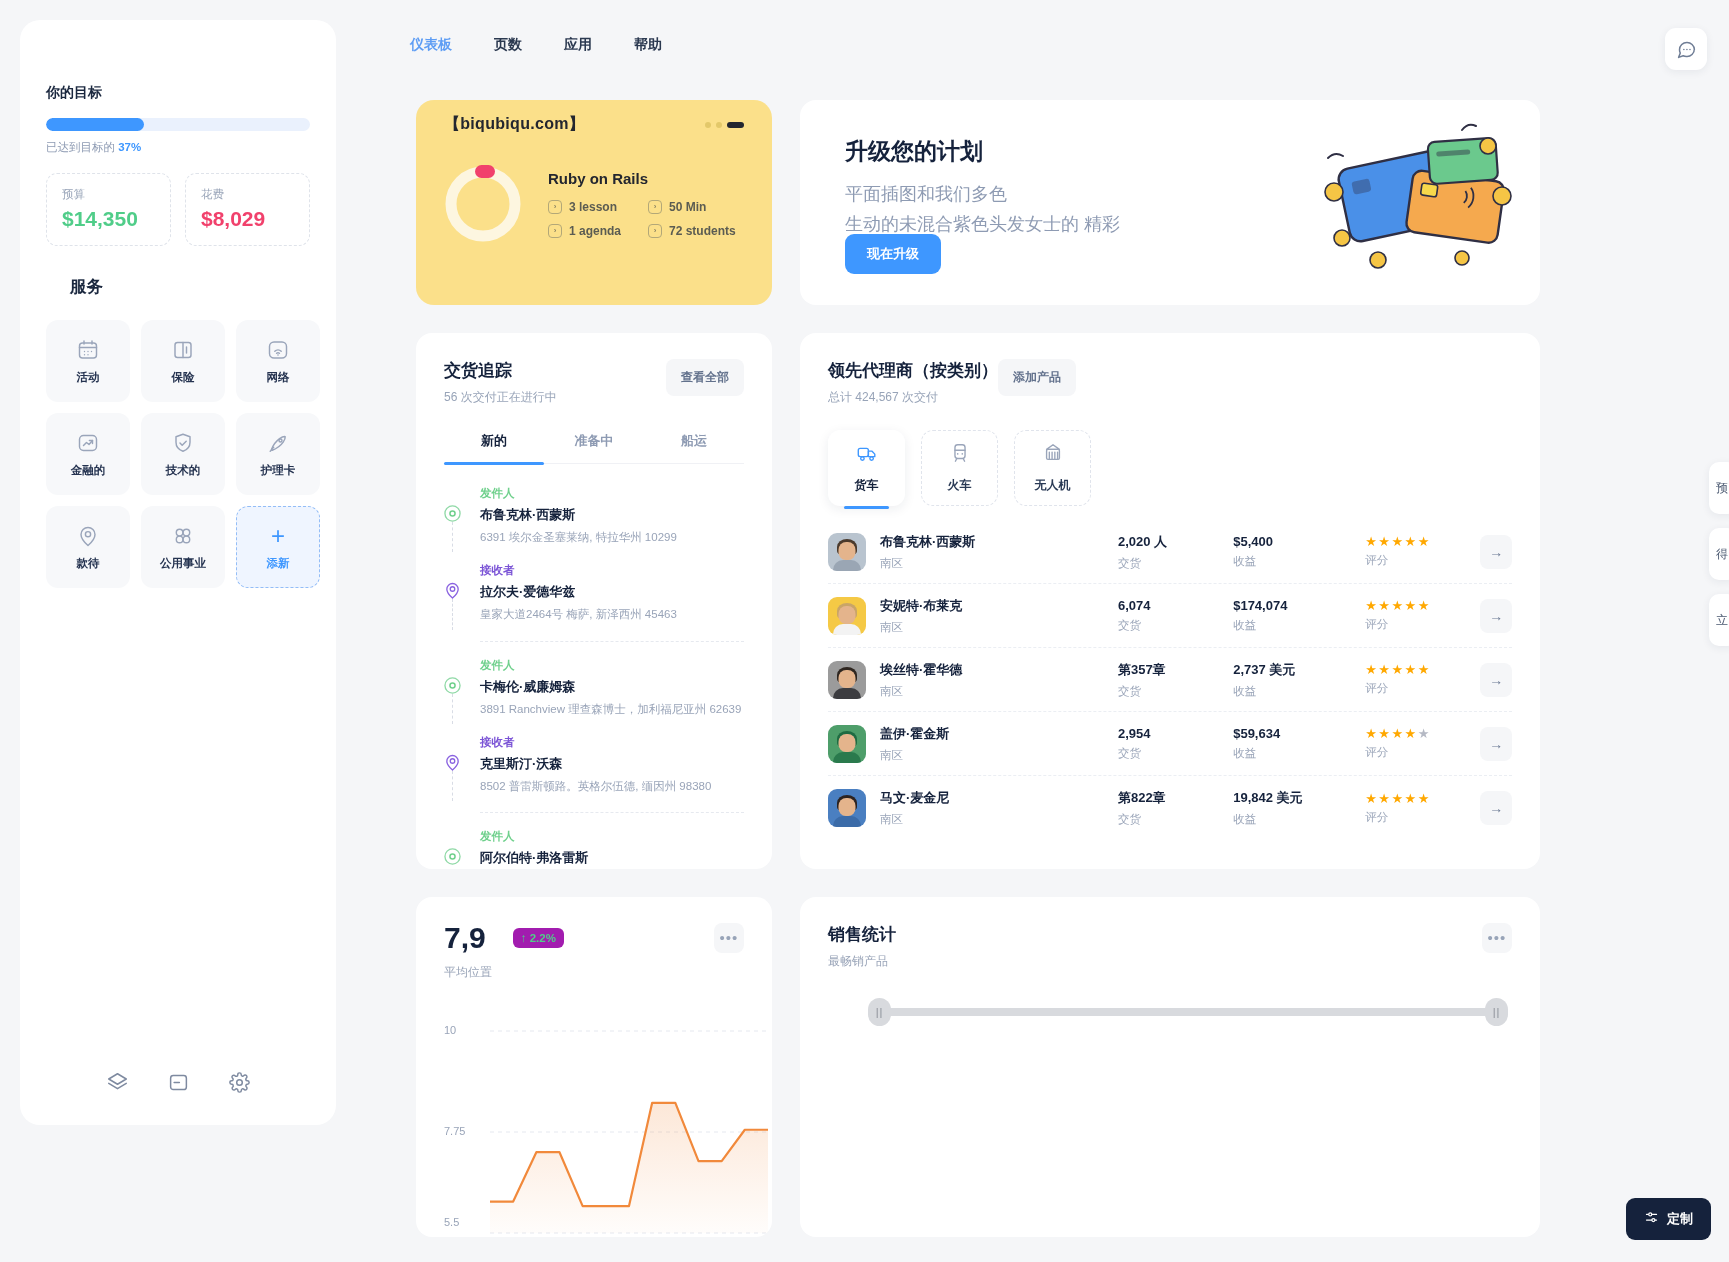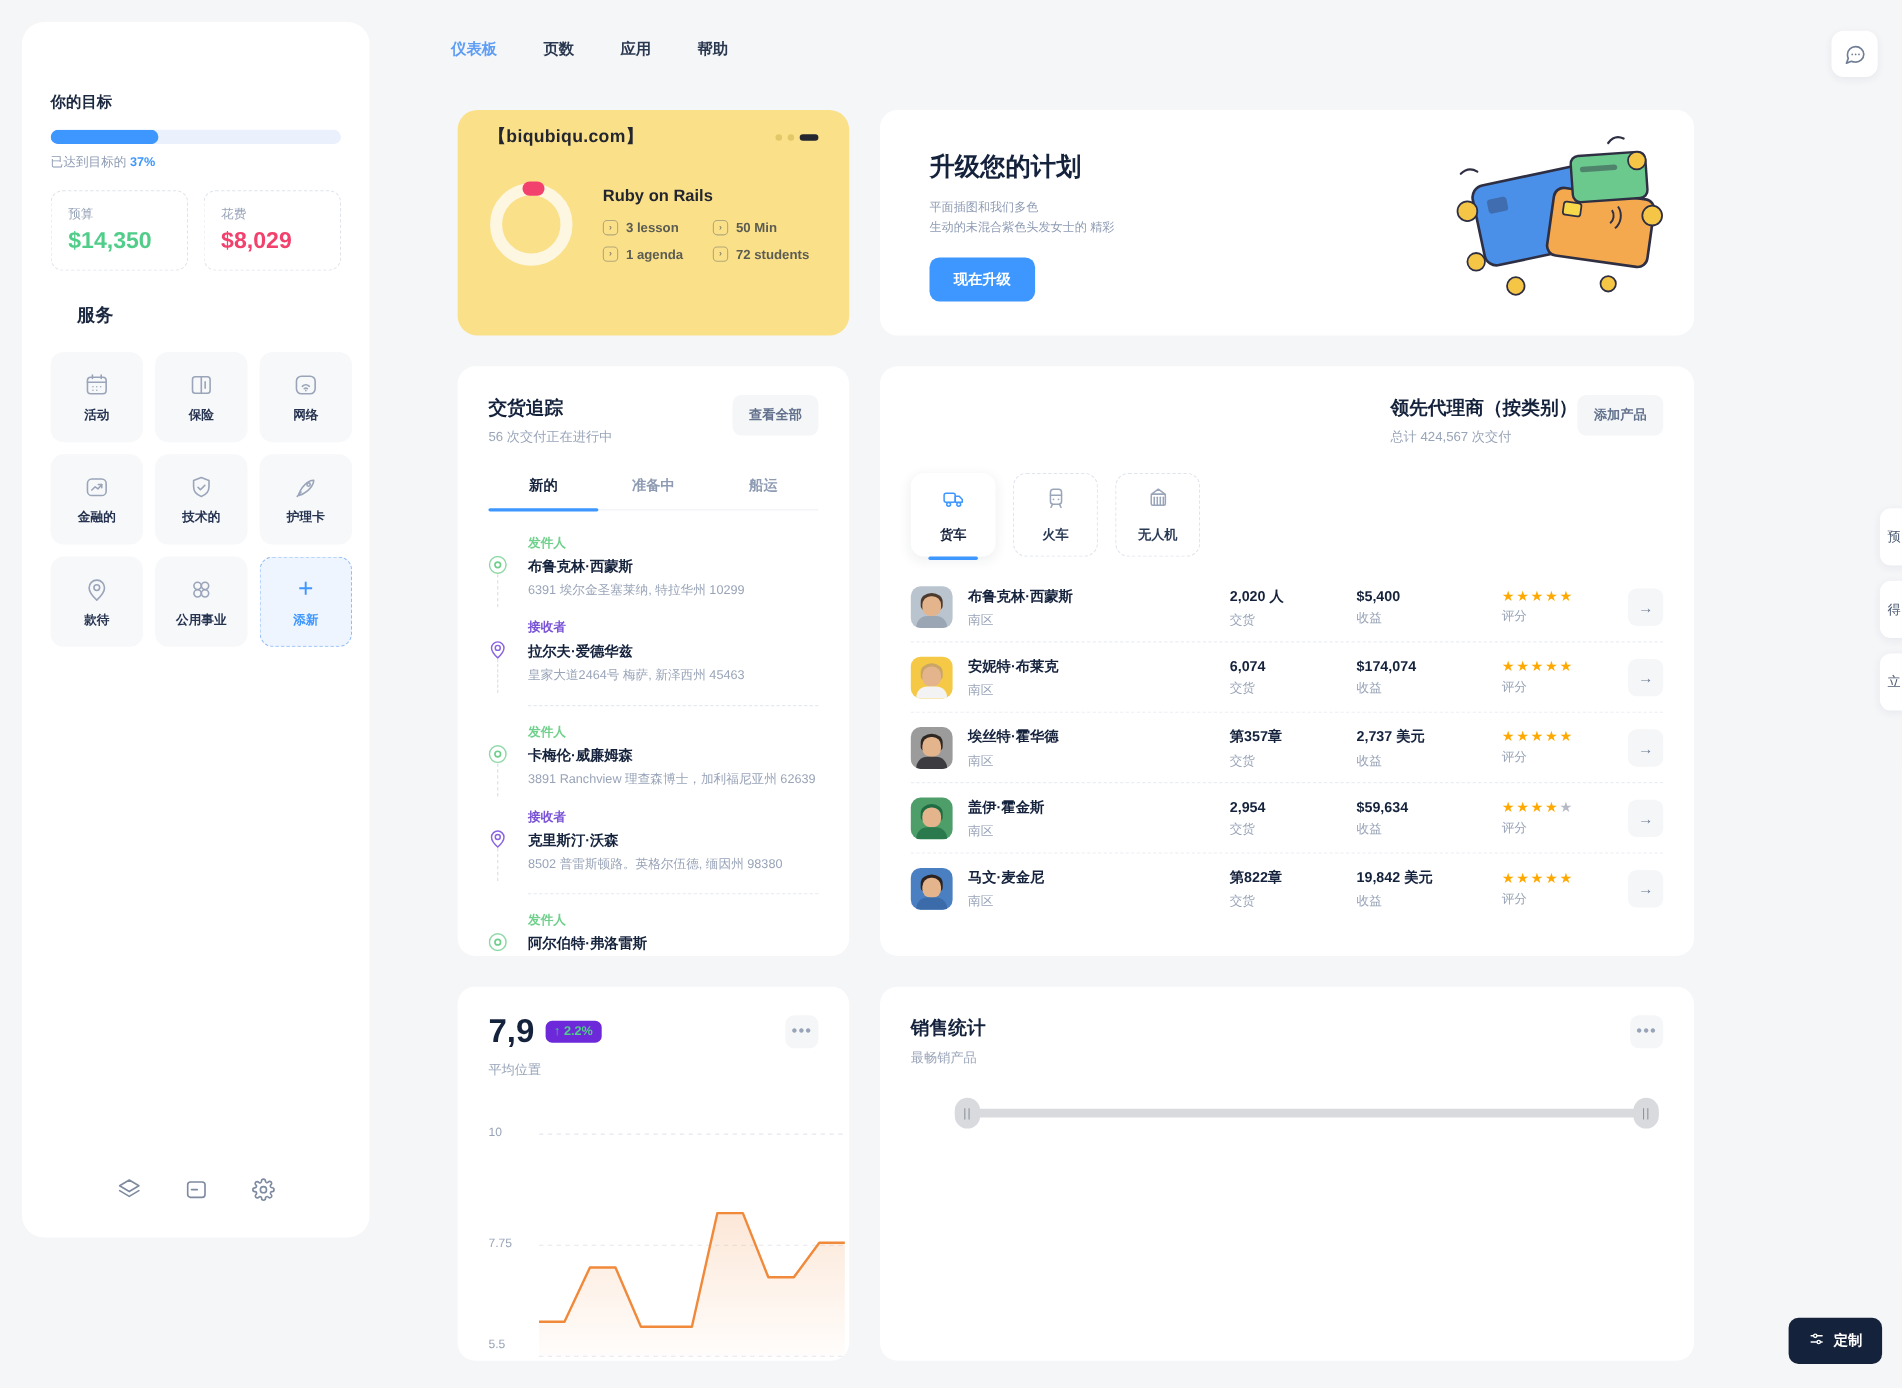"平面插图和我们多色" .upg-sub { font-size: 11px -> 18px }
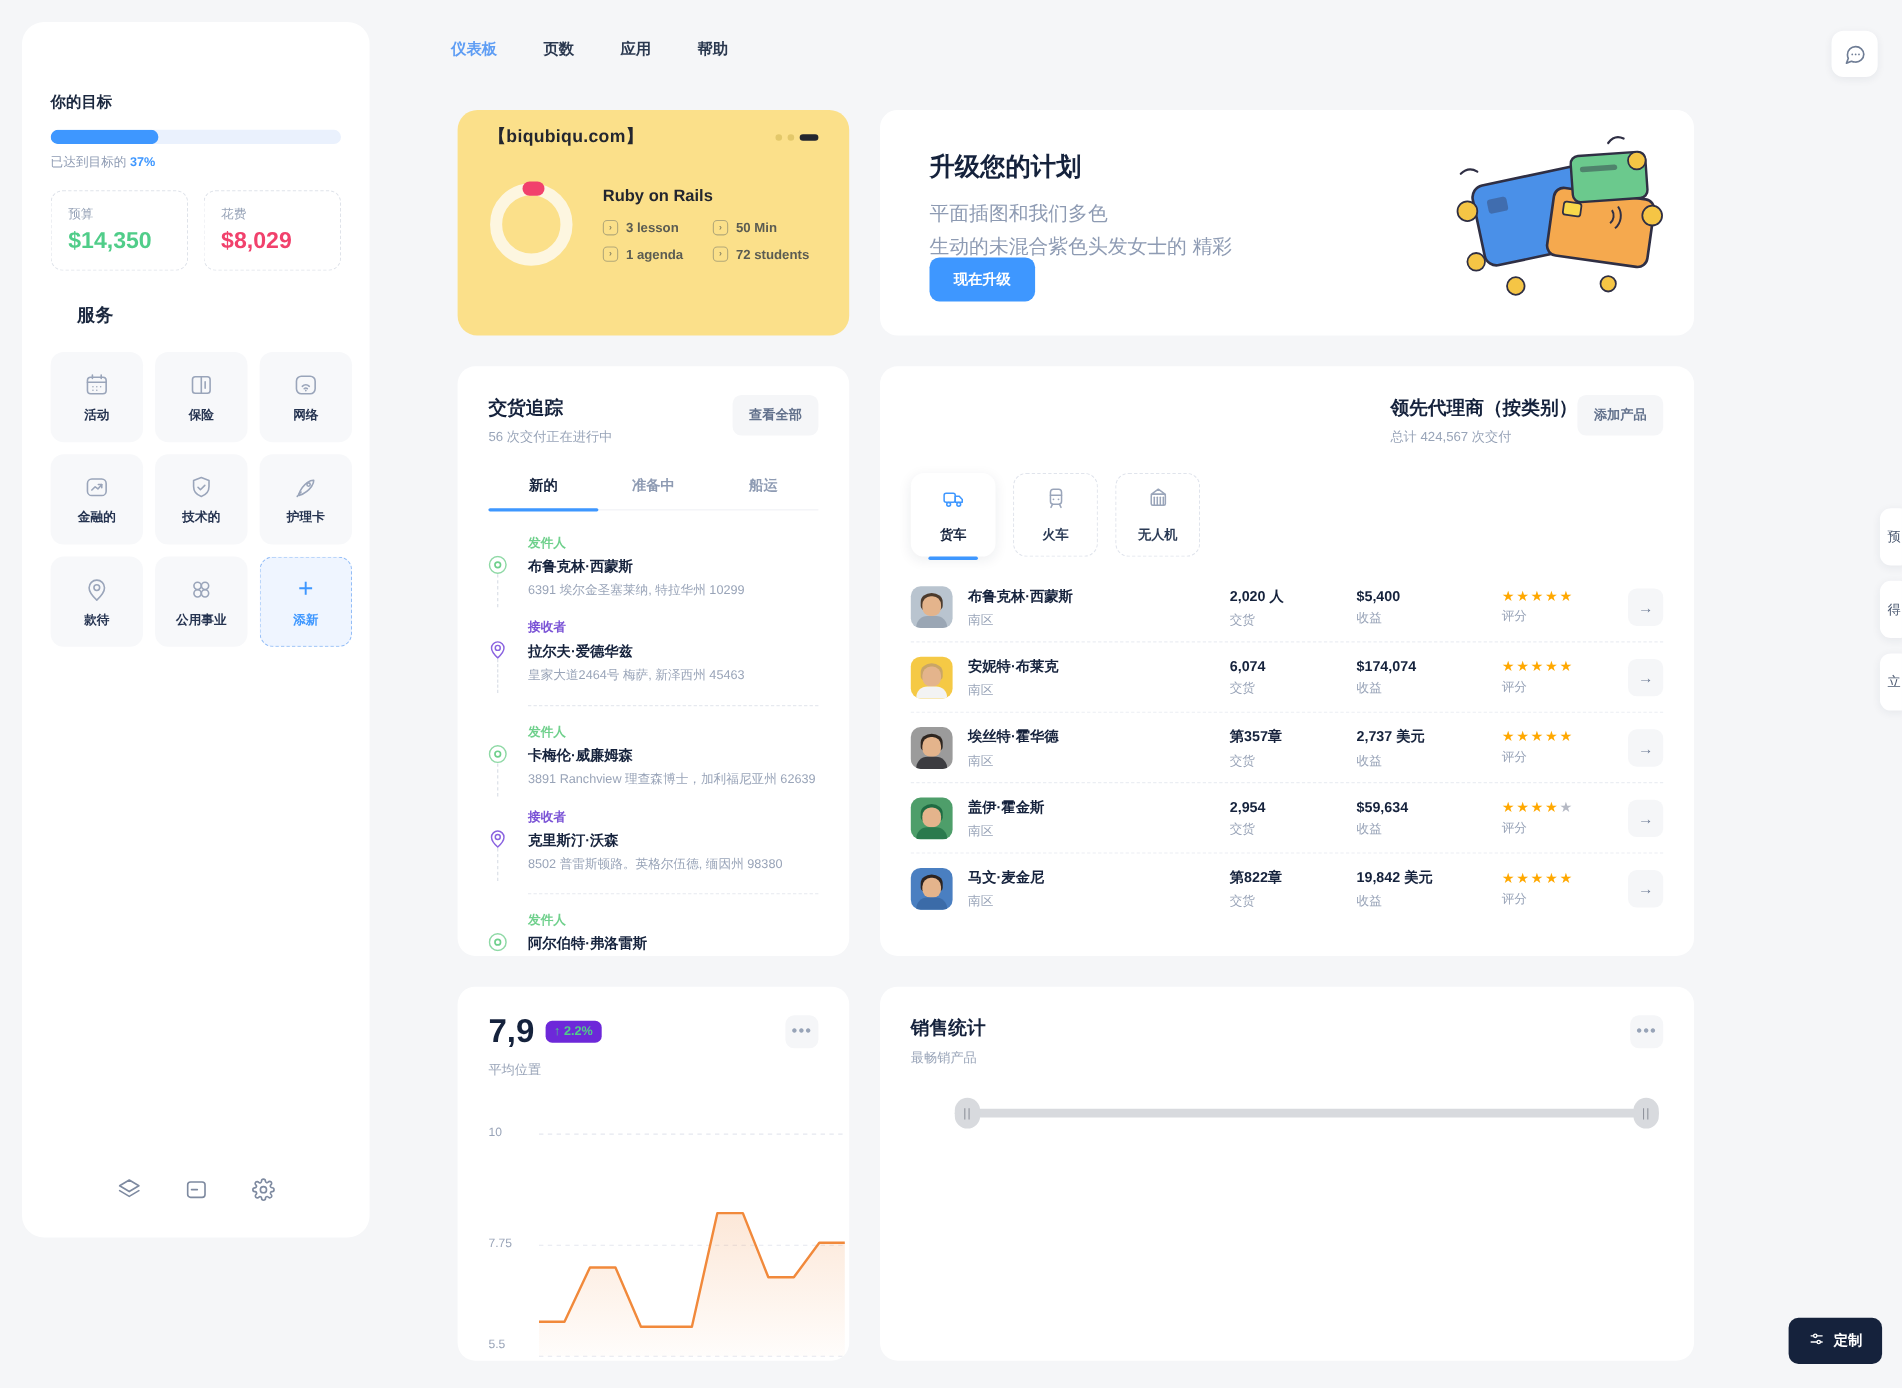"领先代理商（按类别）" .ag-head { justify-content: flex-end -> flex-start }
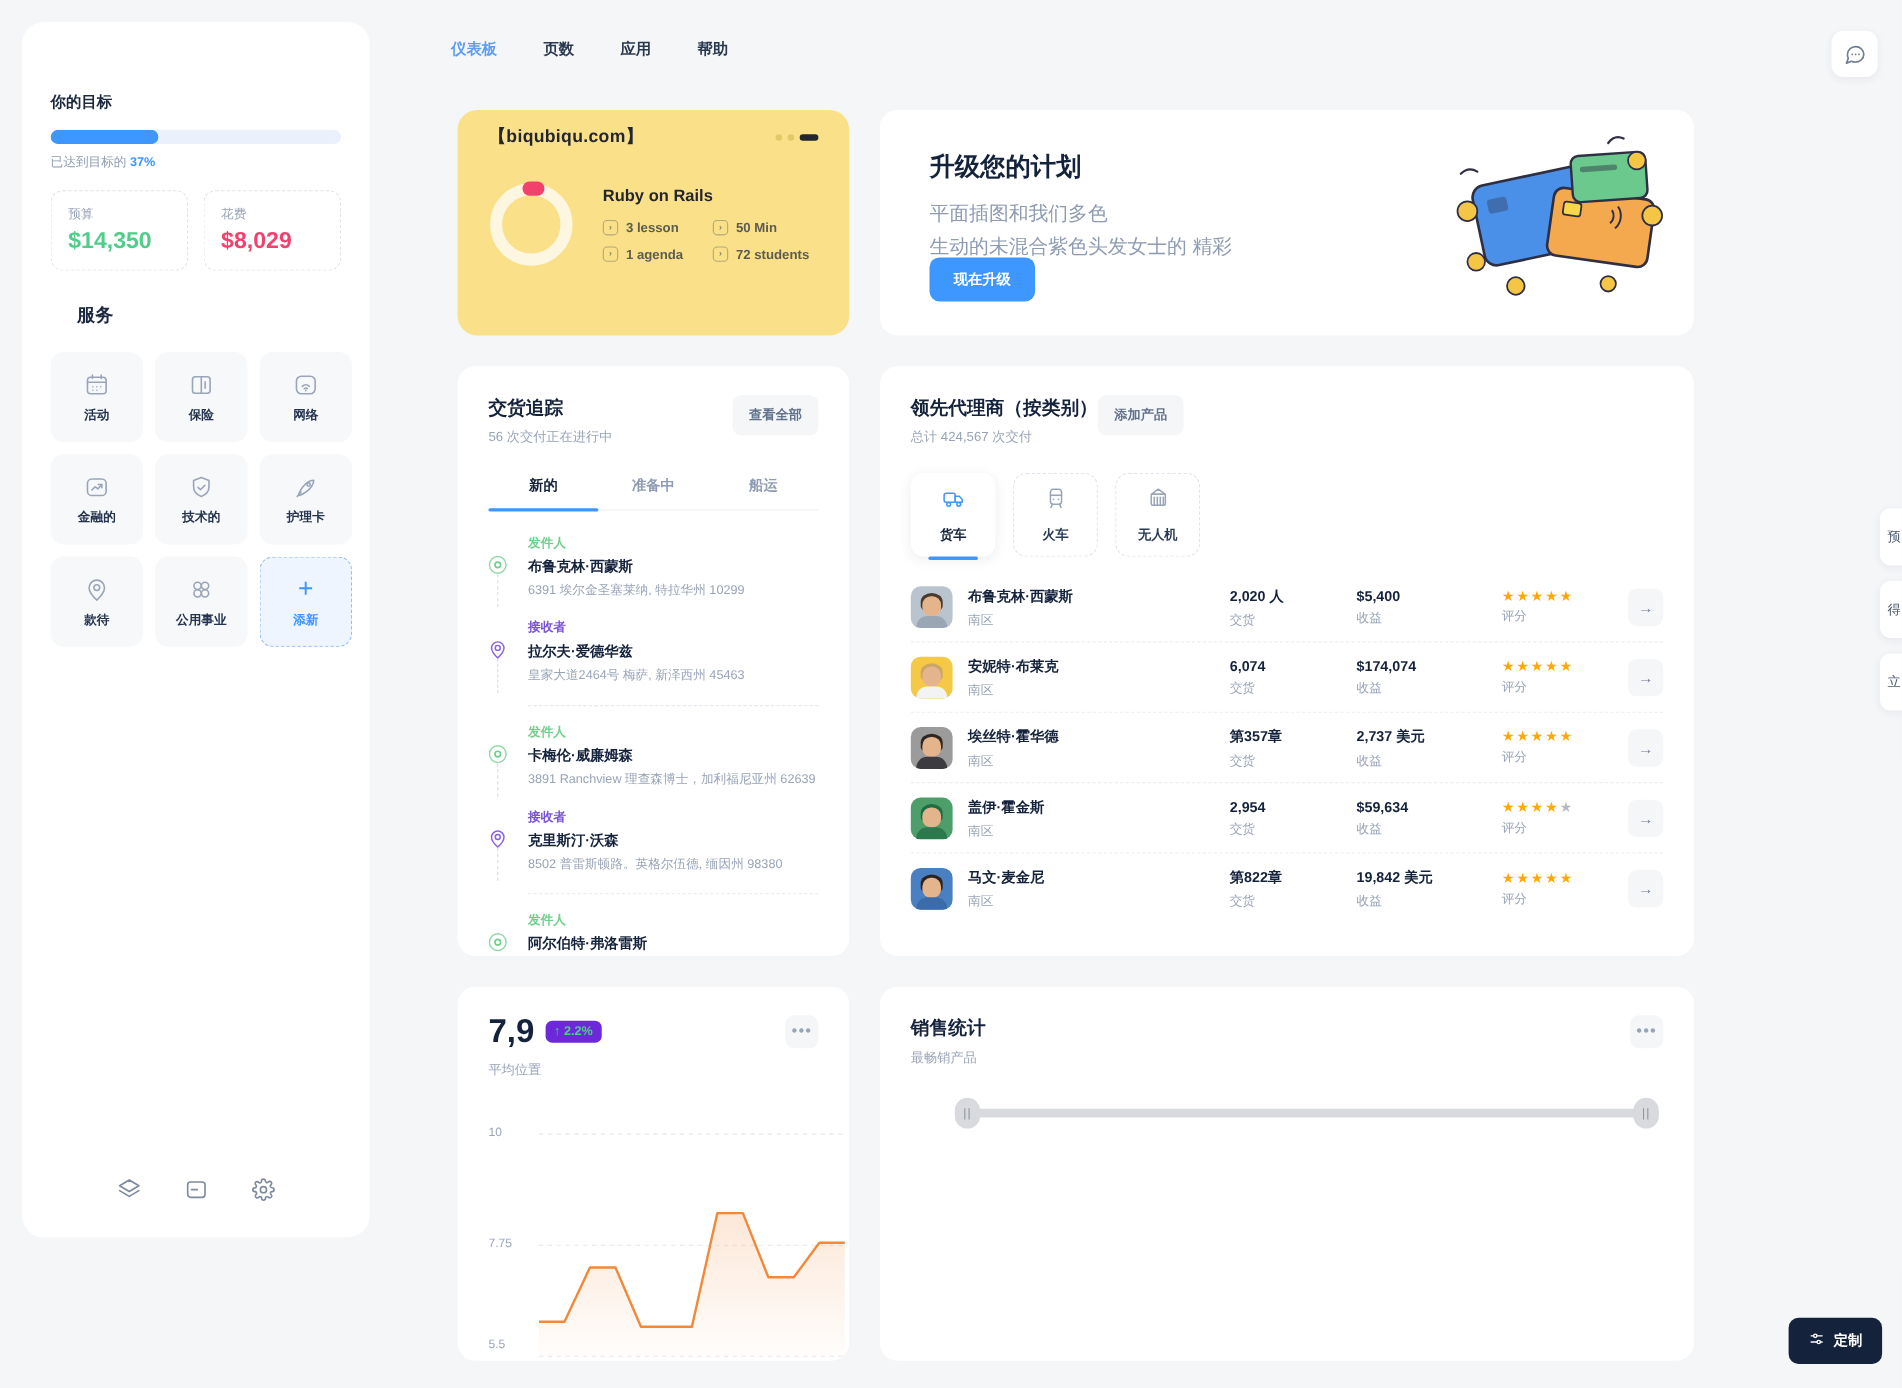"↑ 2.2%" .avg-badge { background: #6d28d9 -> #a21caf; margin-left: 10px -> 27px }
